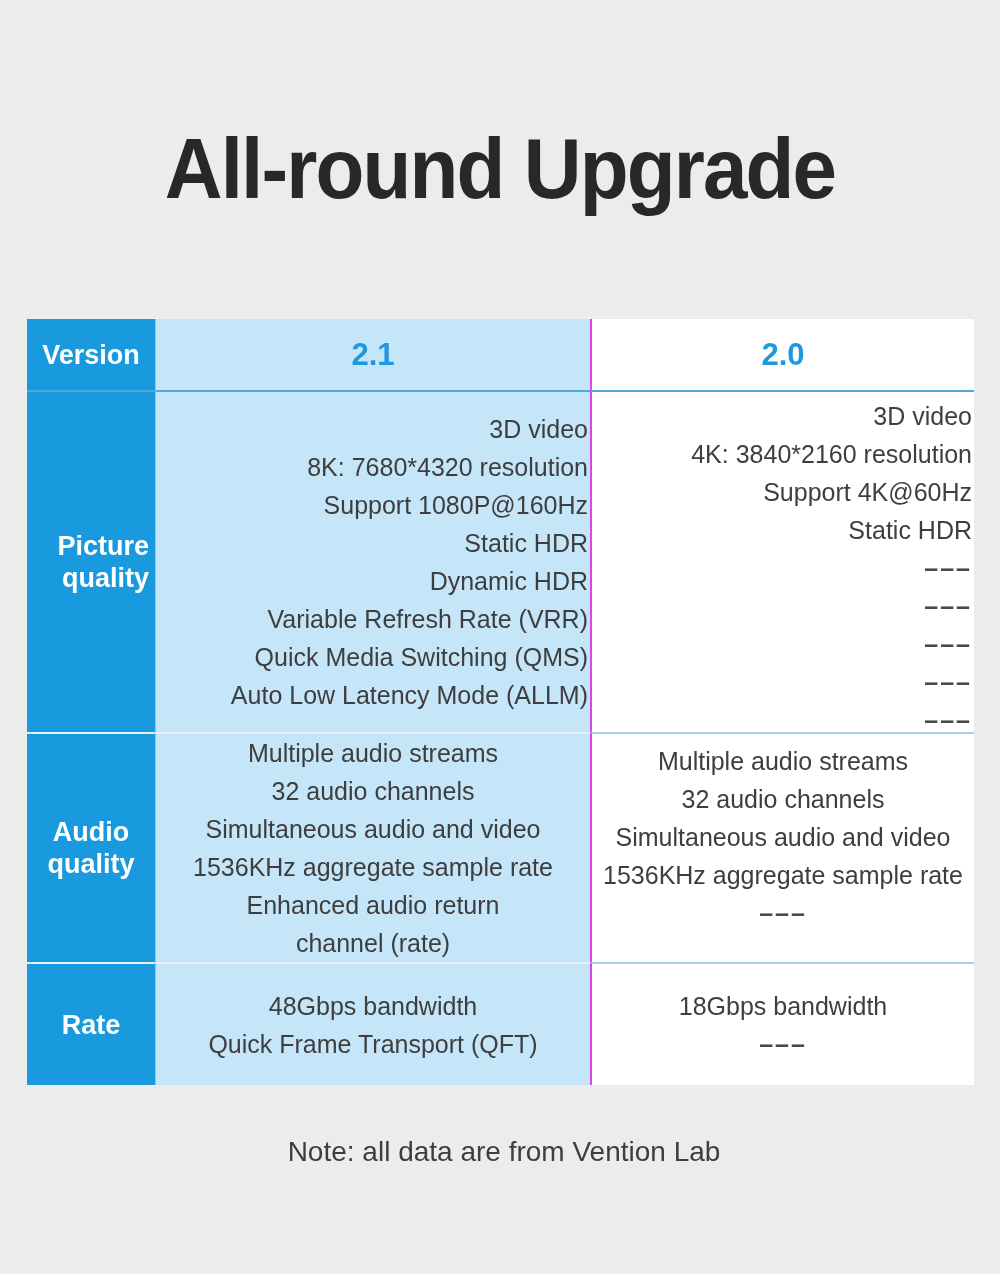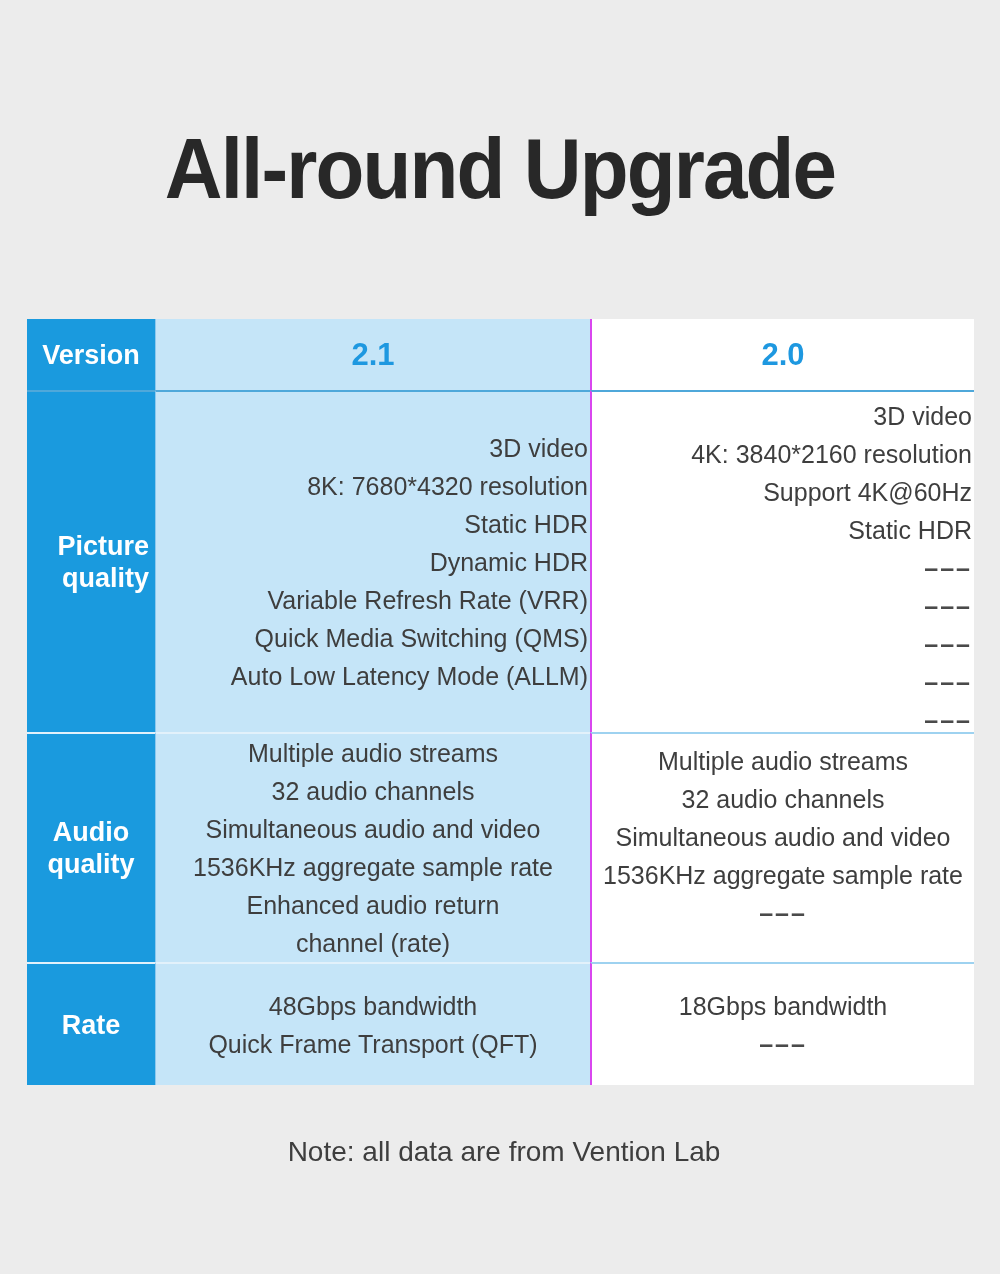"Support 1080P@160Hz" div.line { html: none -> <div>Support 1080P@160Hz</div> }
